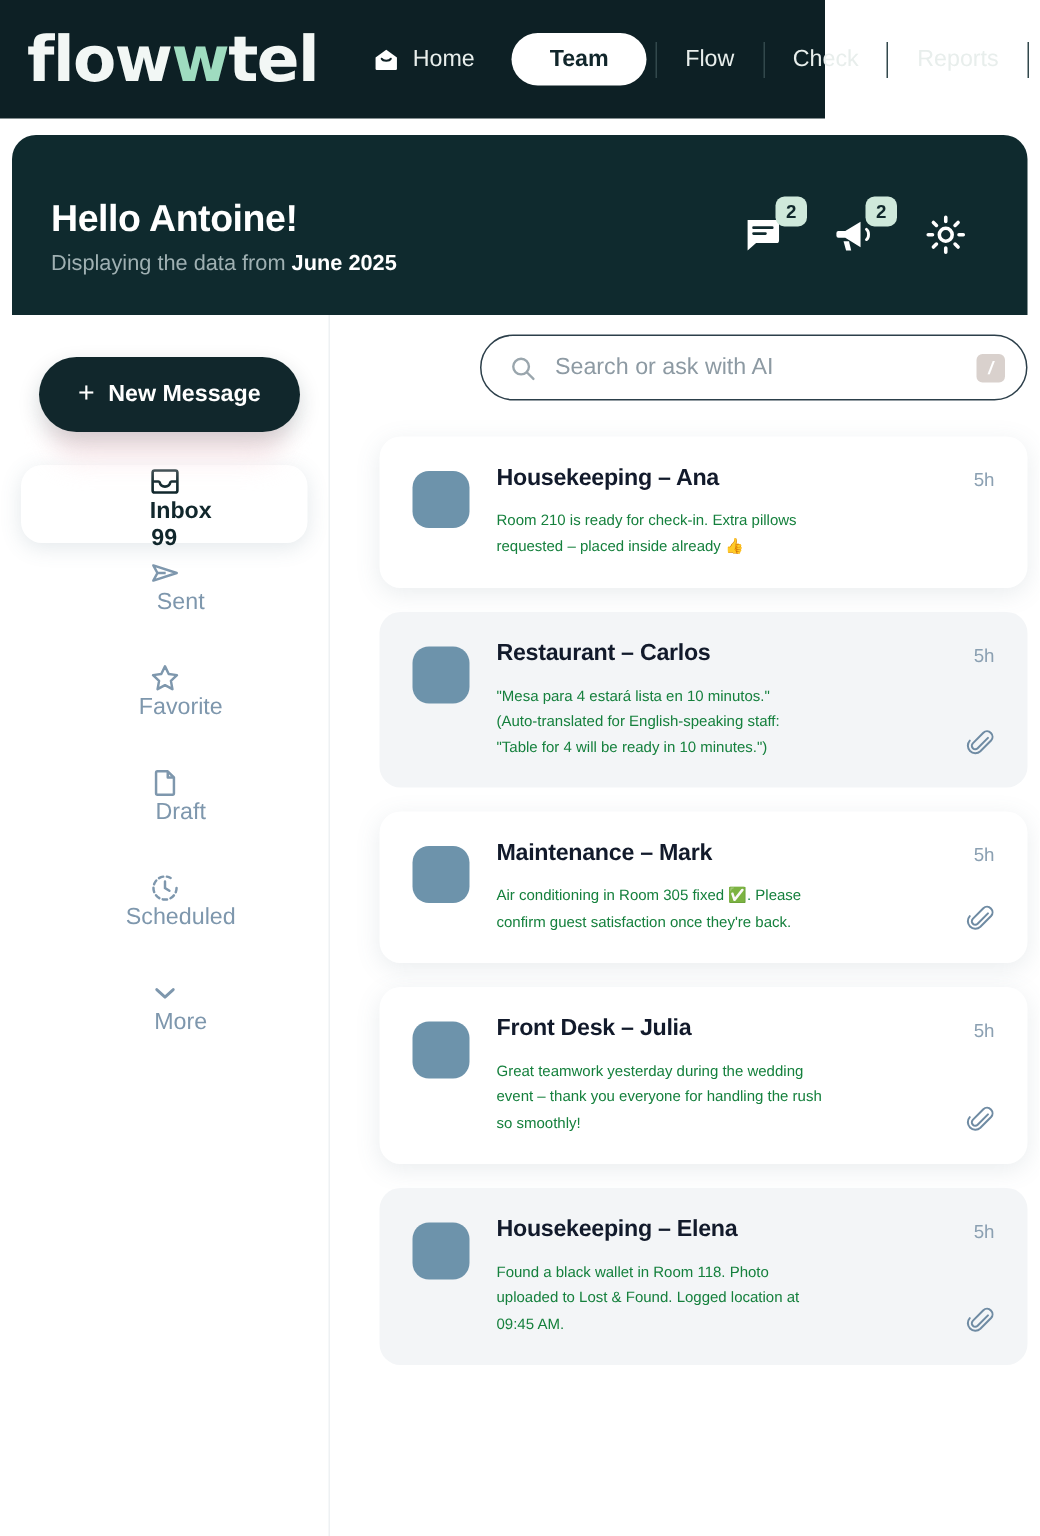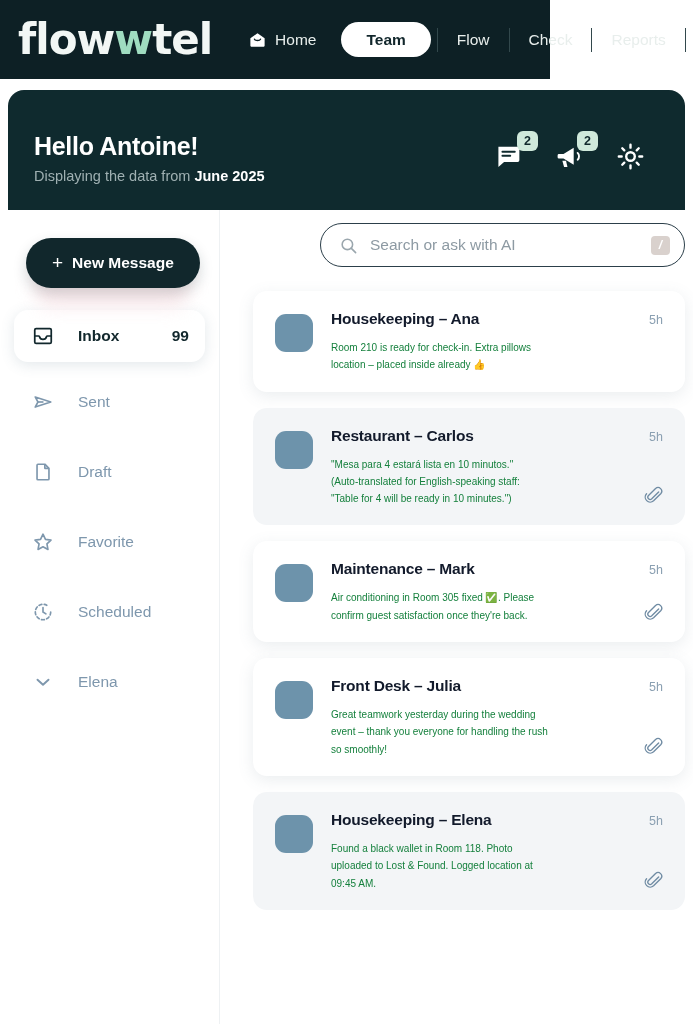"Inbox" .side-item { flex-direction: none -> column }
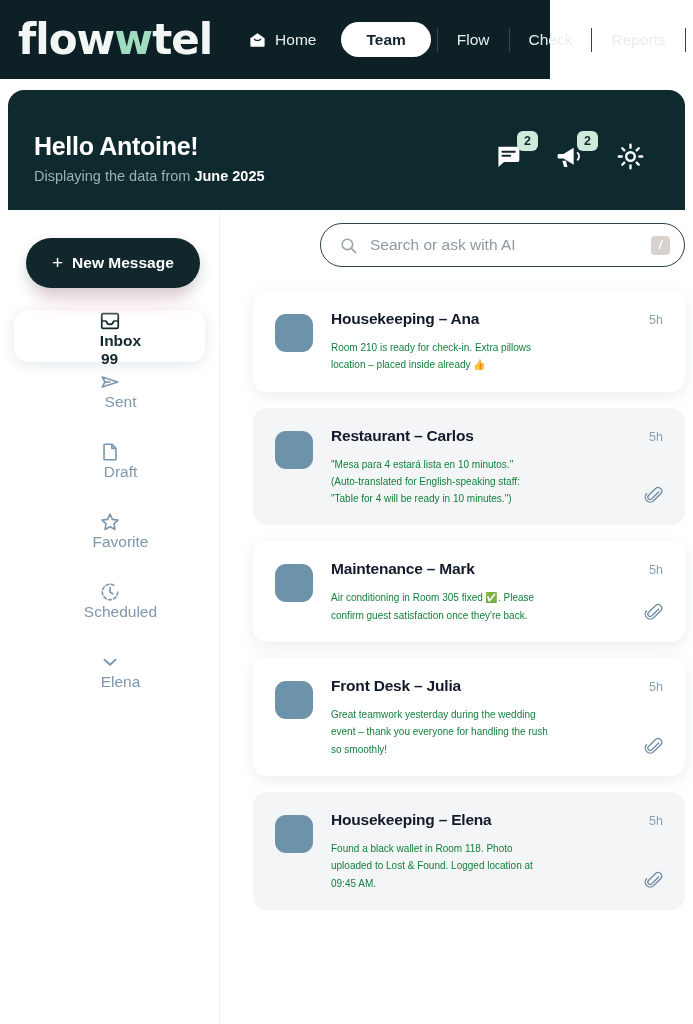"location – placed inside already" div.msg-line { text: location -> requested }
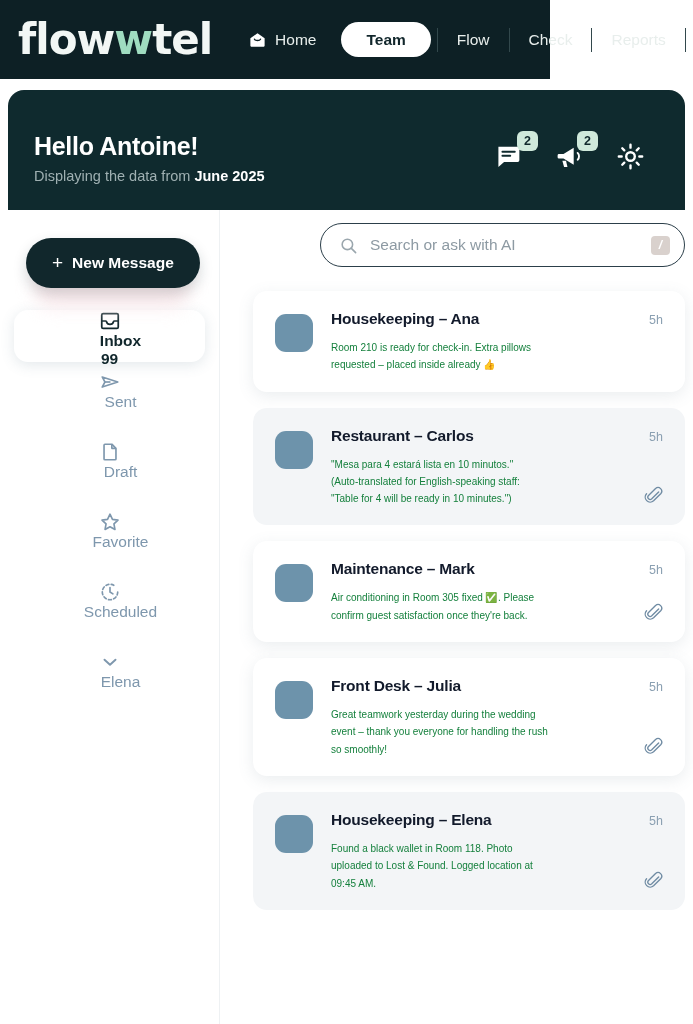"Draft" div.side-item { order: before "Favorite" -> after "Favorite" }
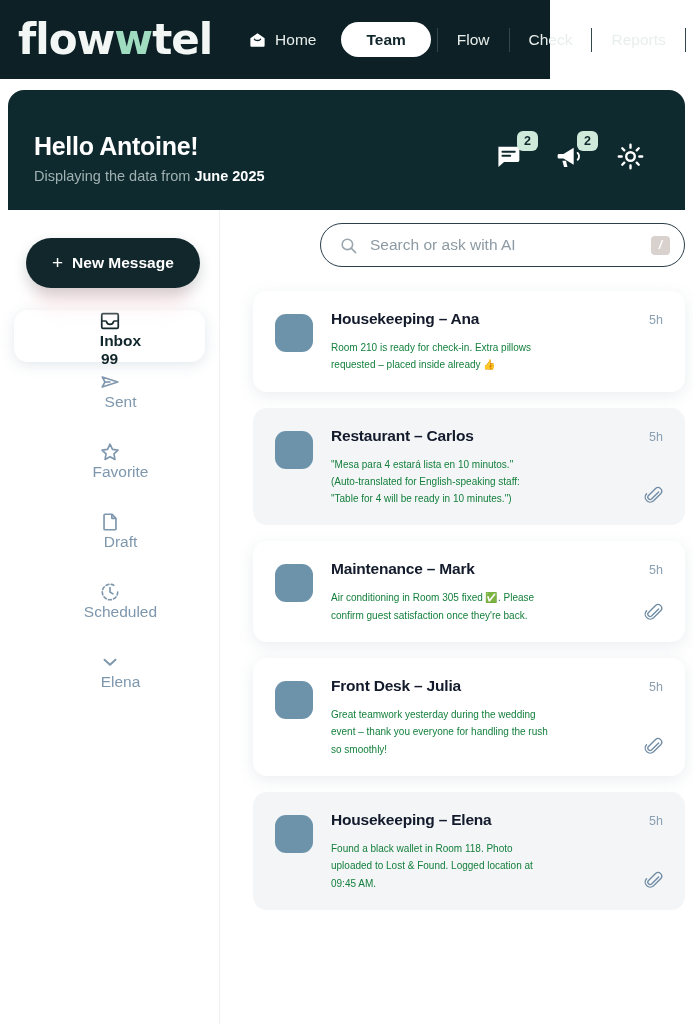"Elena" span.side-label { text: Elena -> More }
